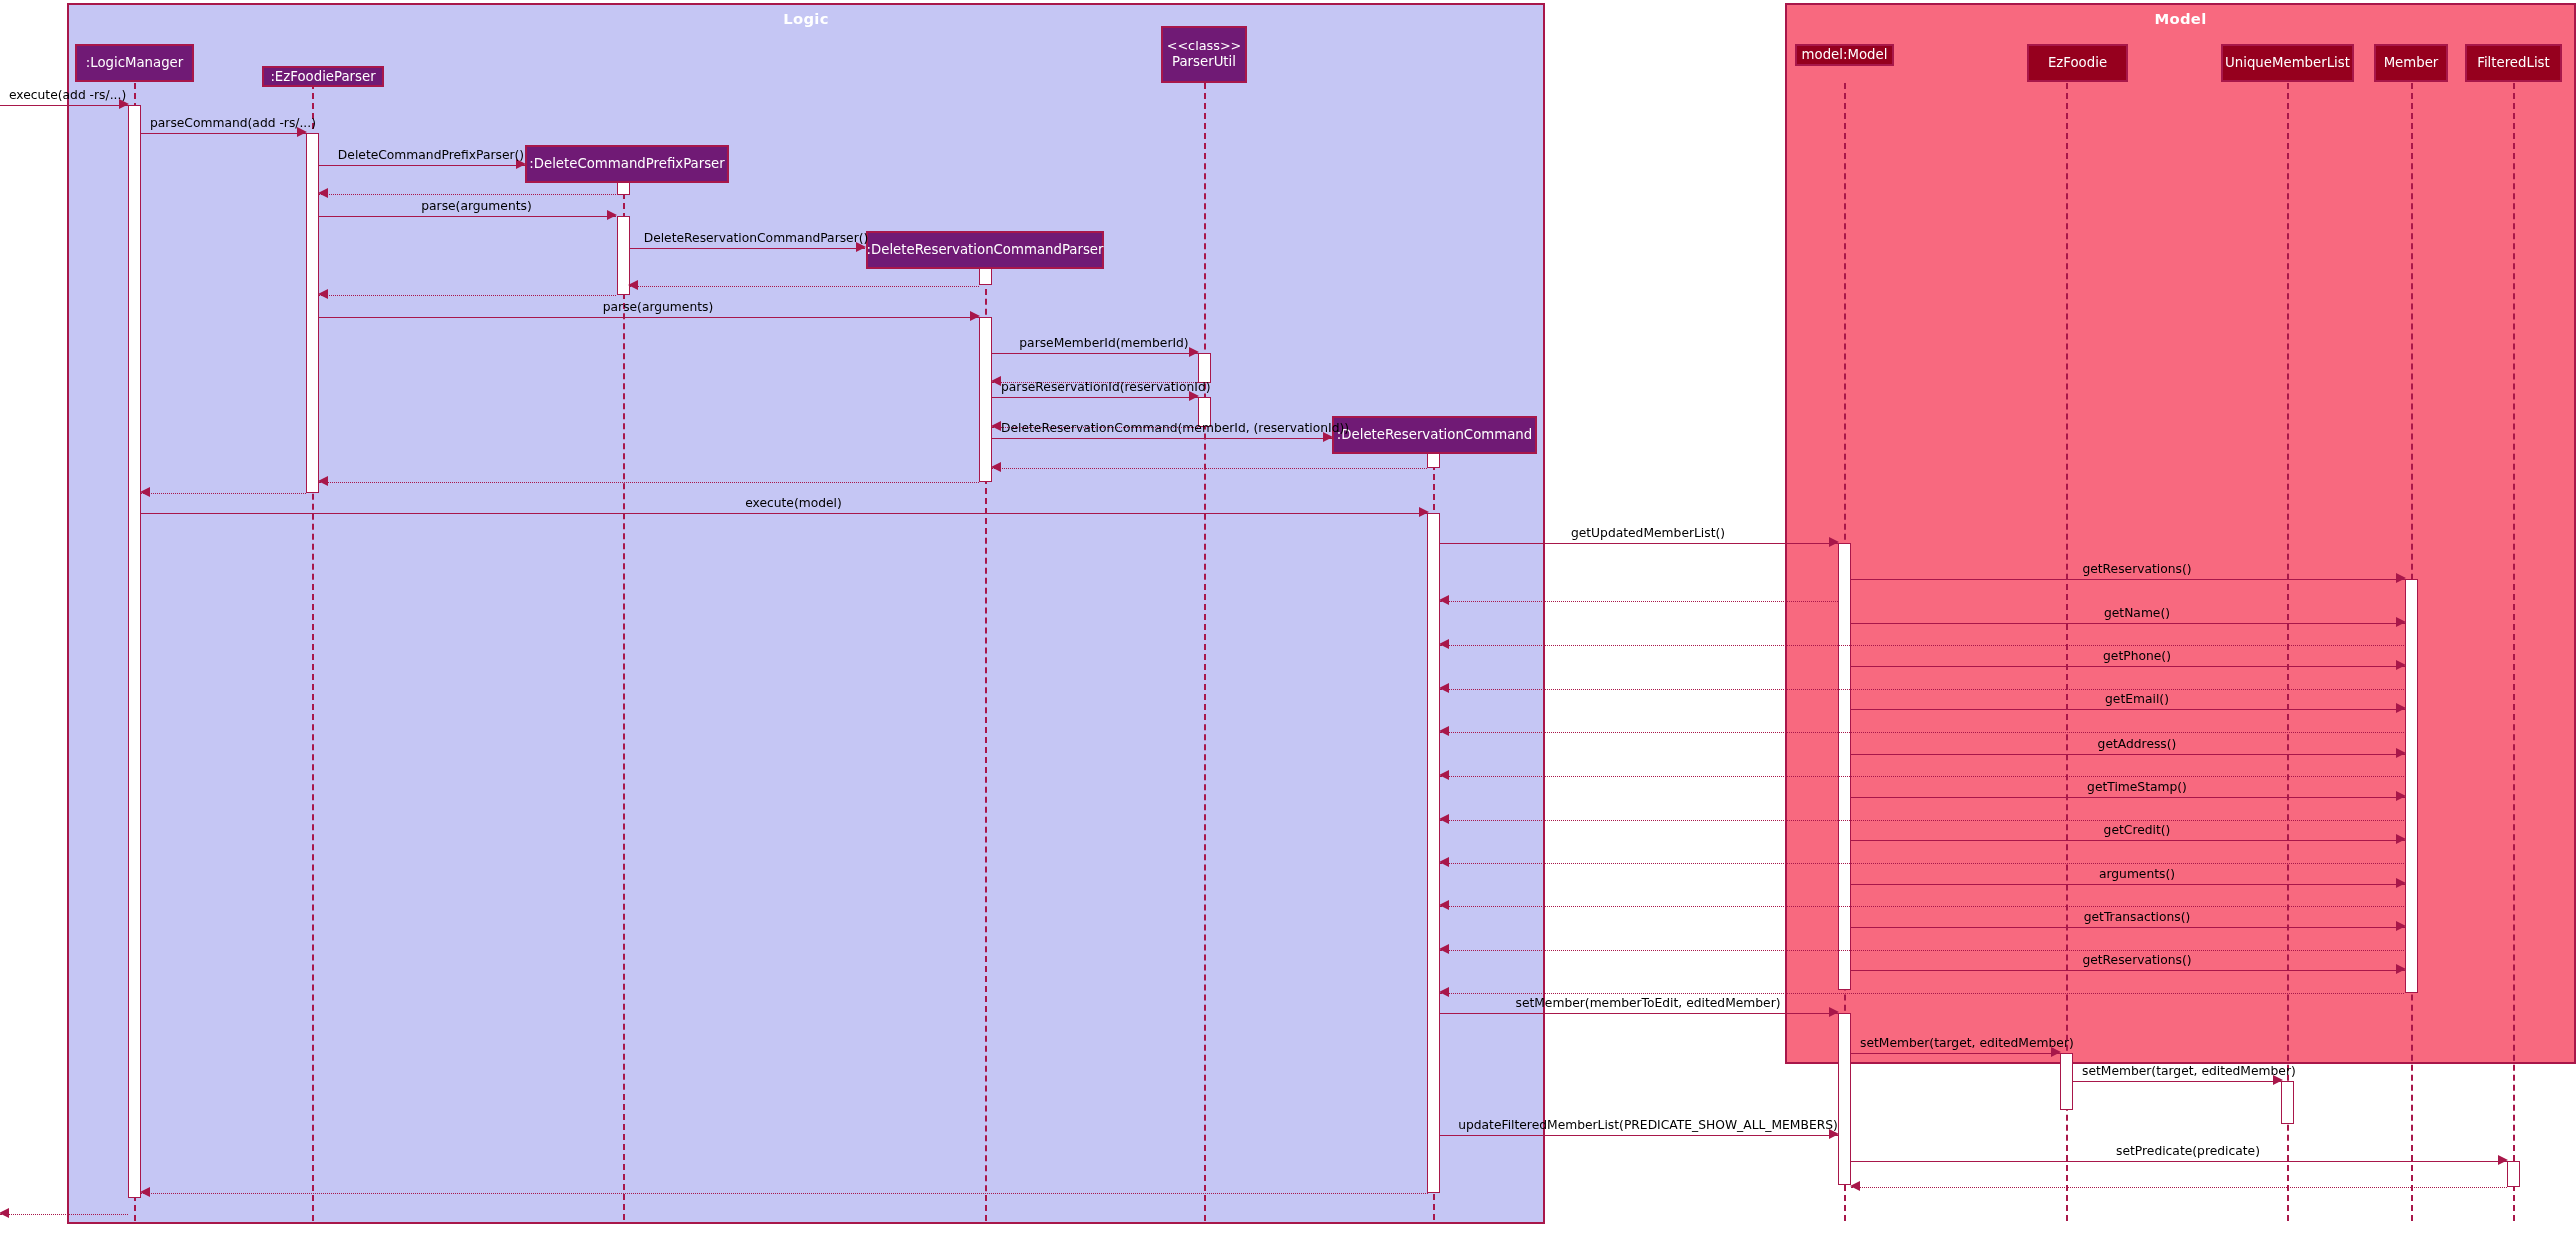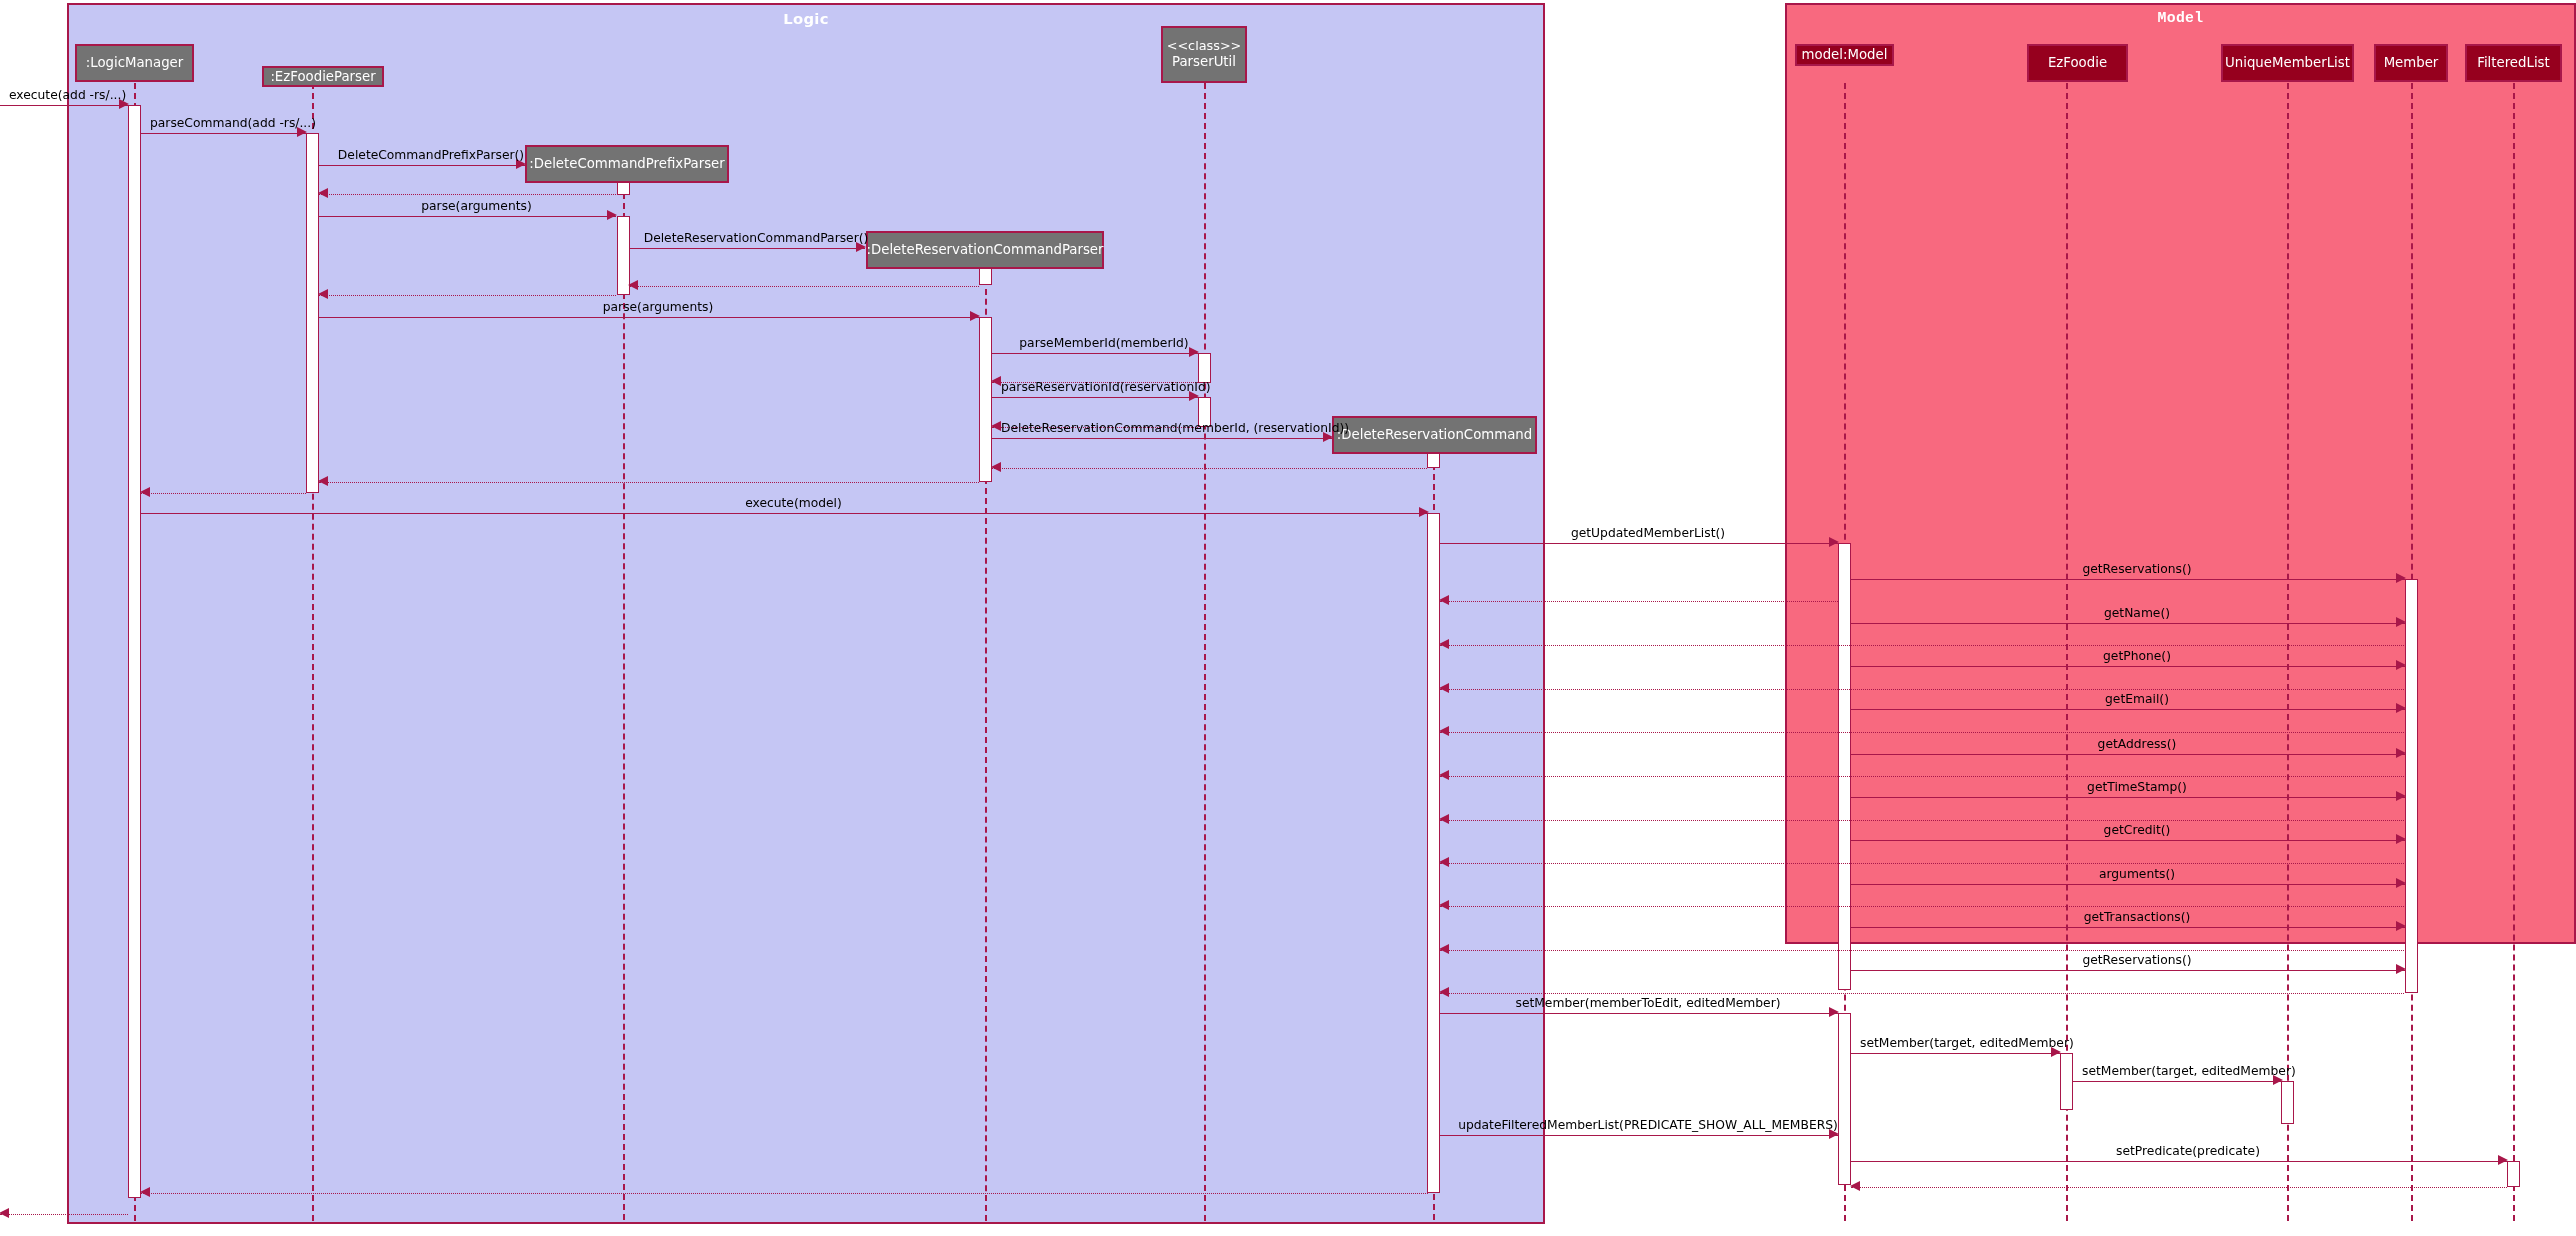"Model" div.pkg { font-family: Liberation Mono, monospace -> none; height: 941px -> 1061px }
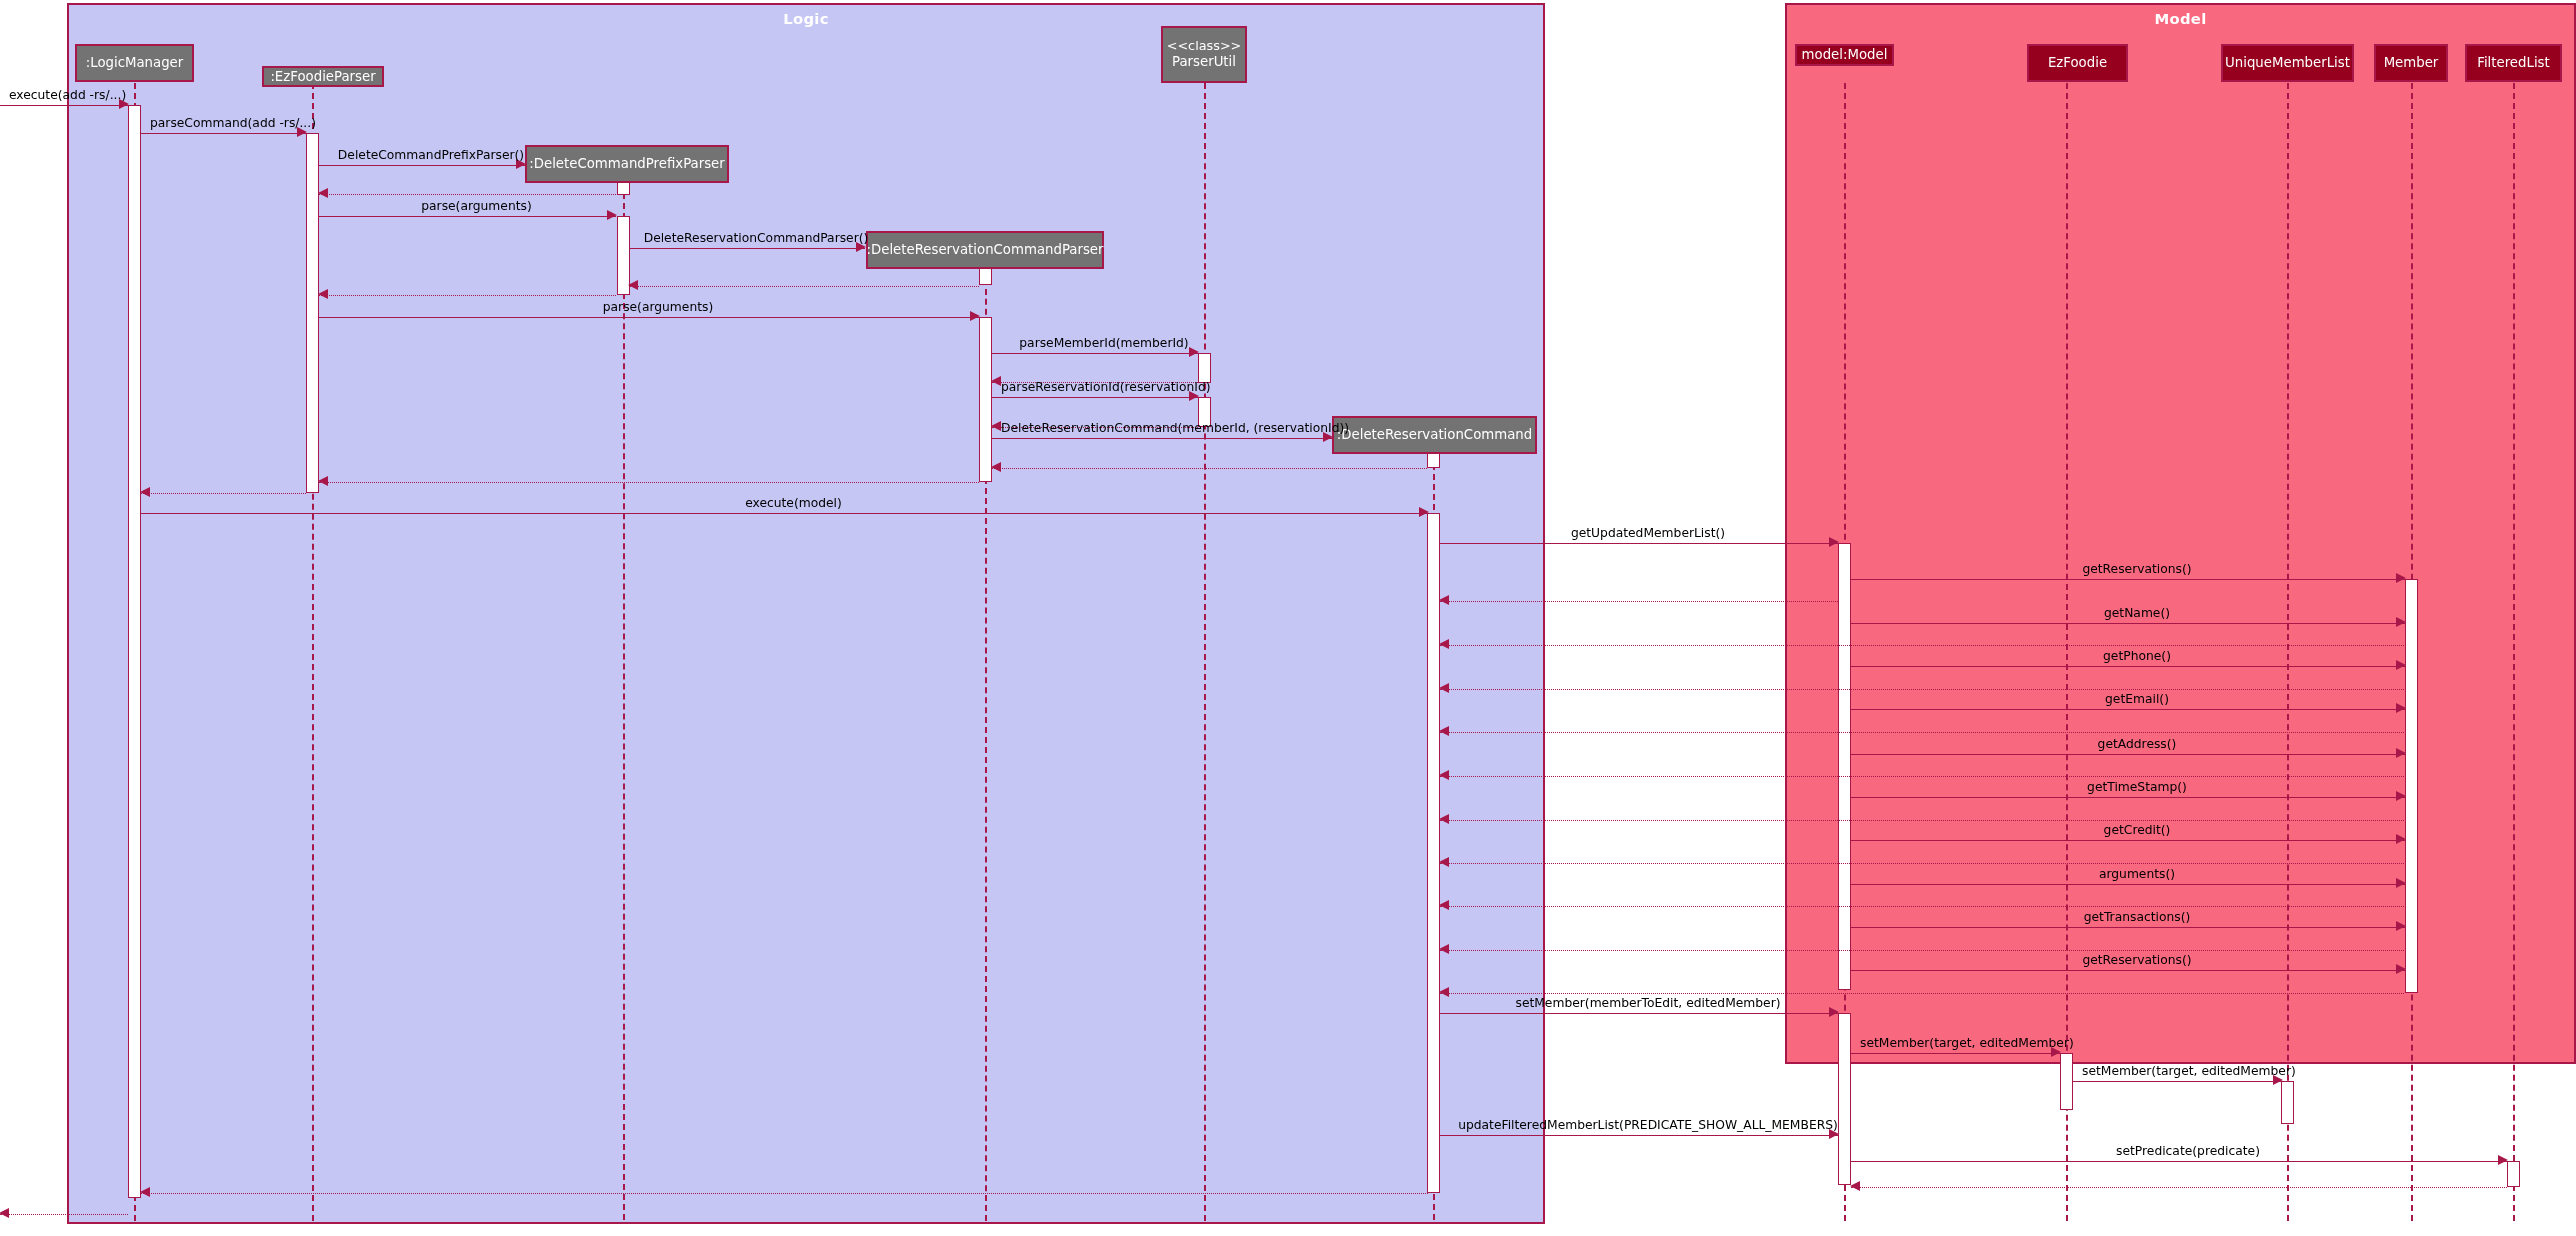"<<class>>" .head-logic { background: #737373 -> #701a75 }
